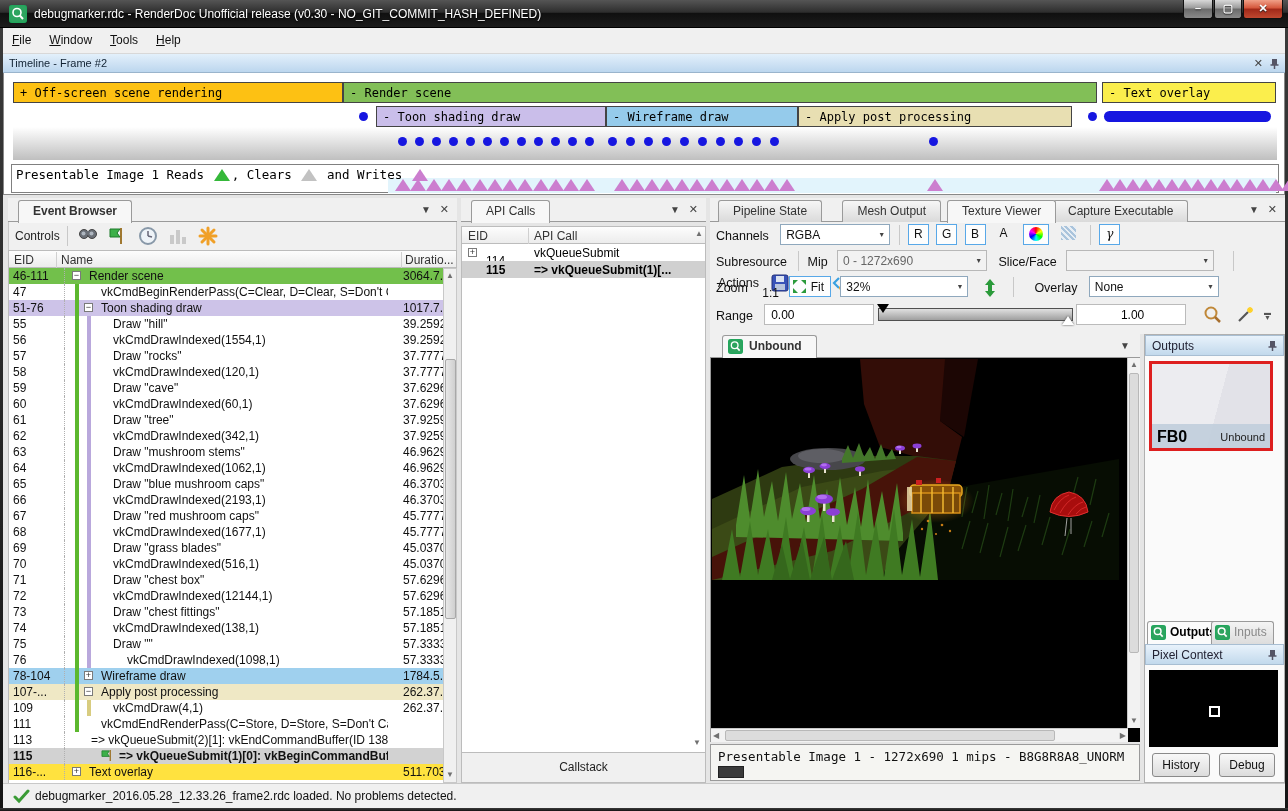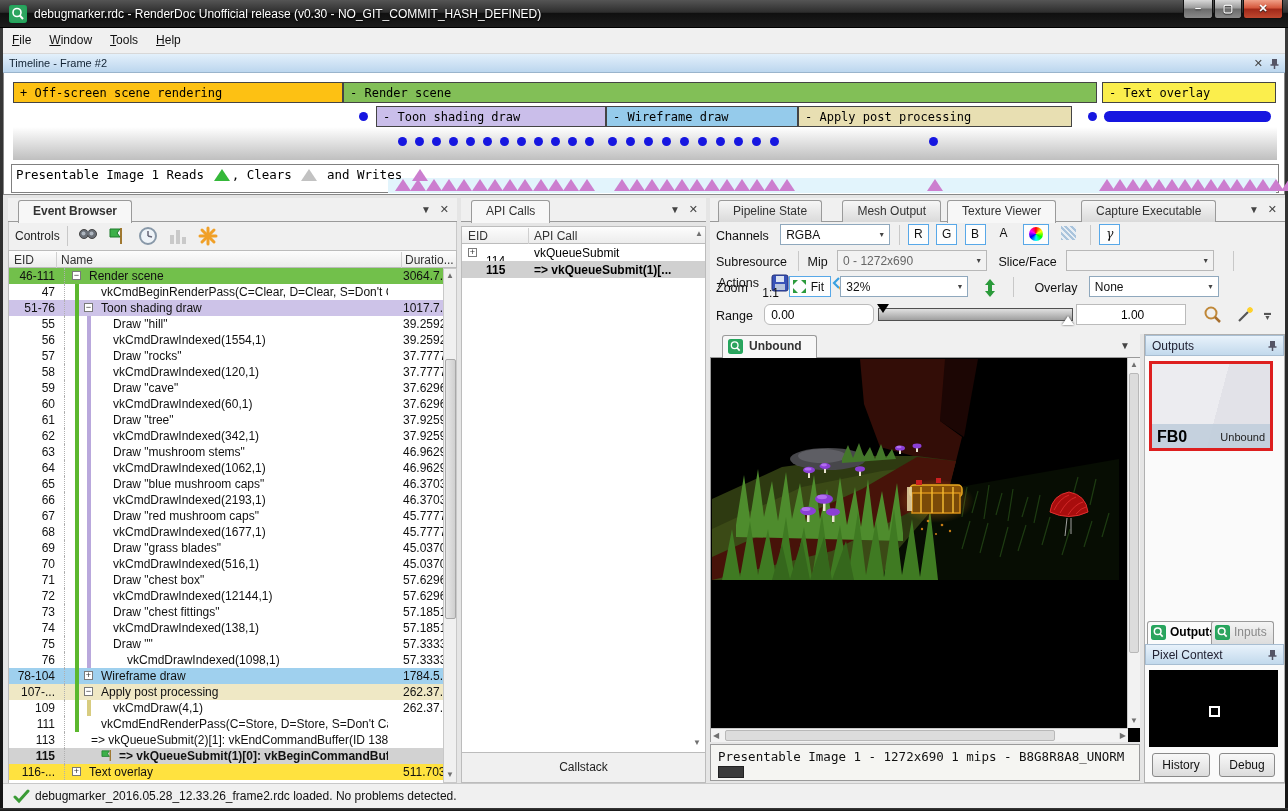"Capture Executable" div.ptab { left: 371px -> 343px }
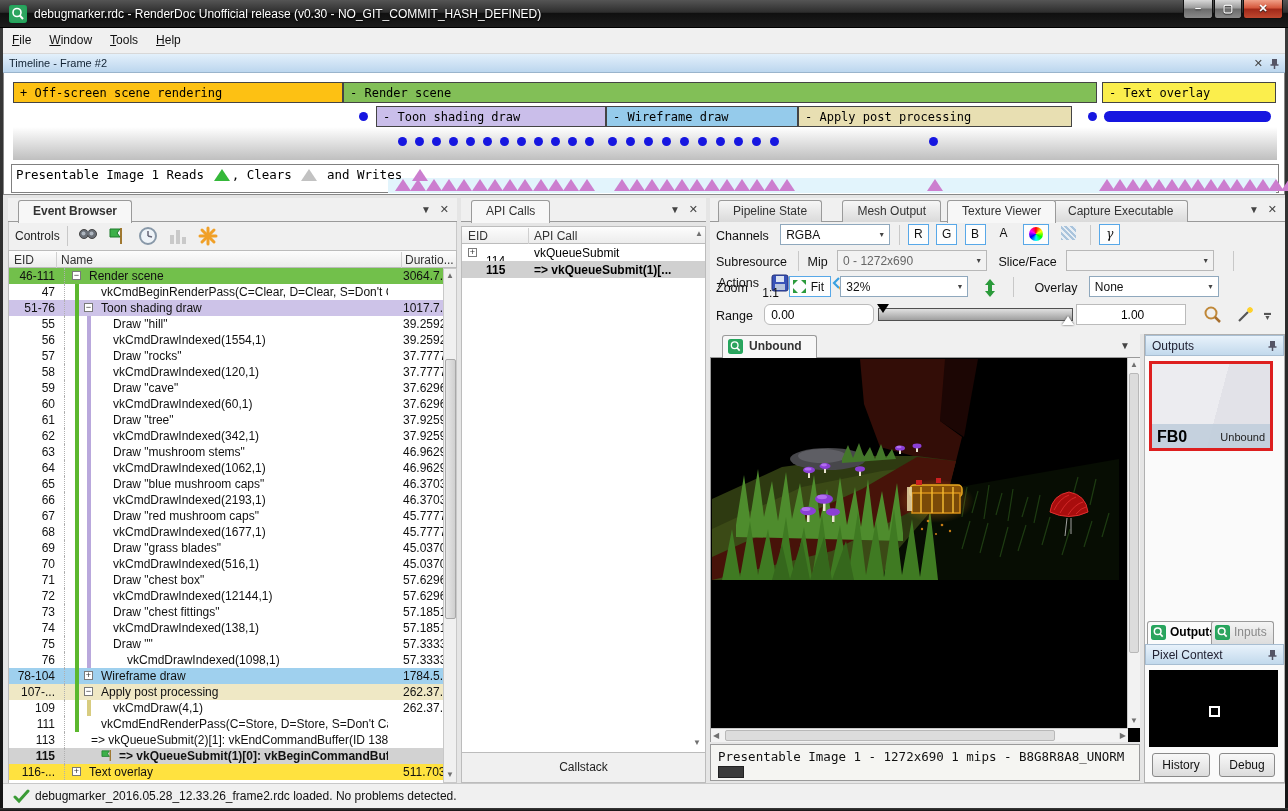"46-111" .erow .eid { text-align: right -> none }
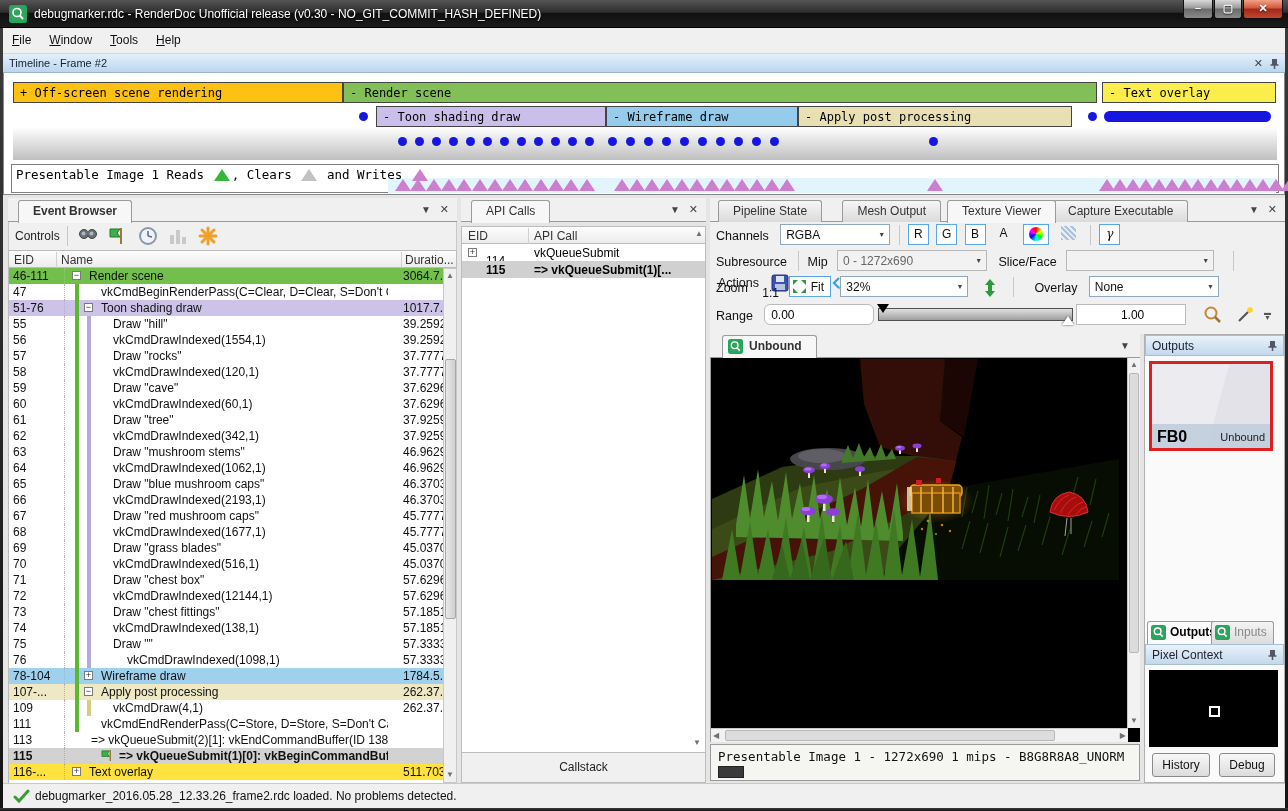"0.00" span.rangefield { border-radius: 6px -> none }
